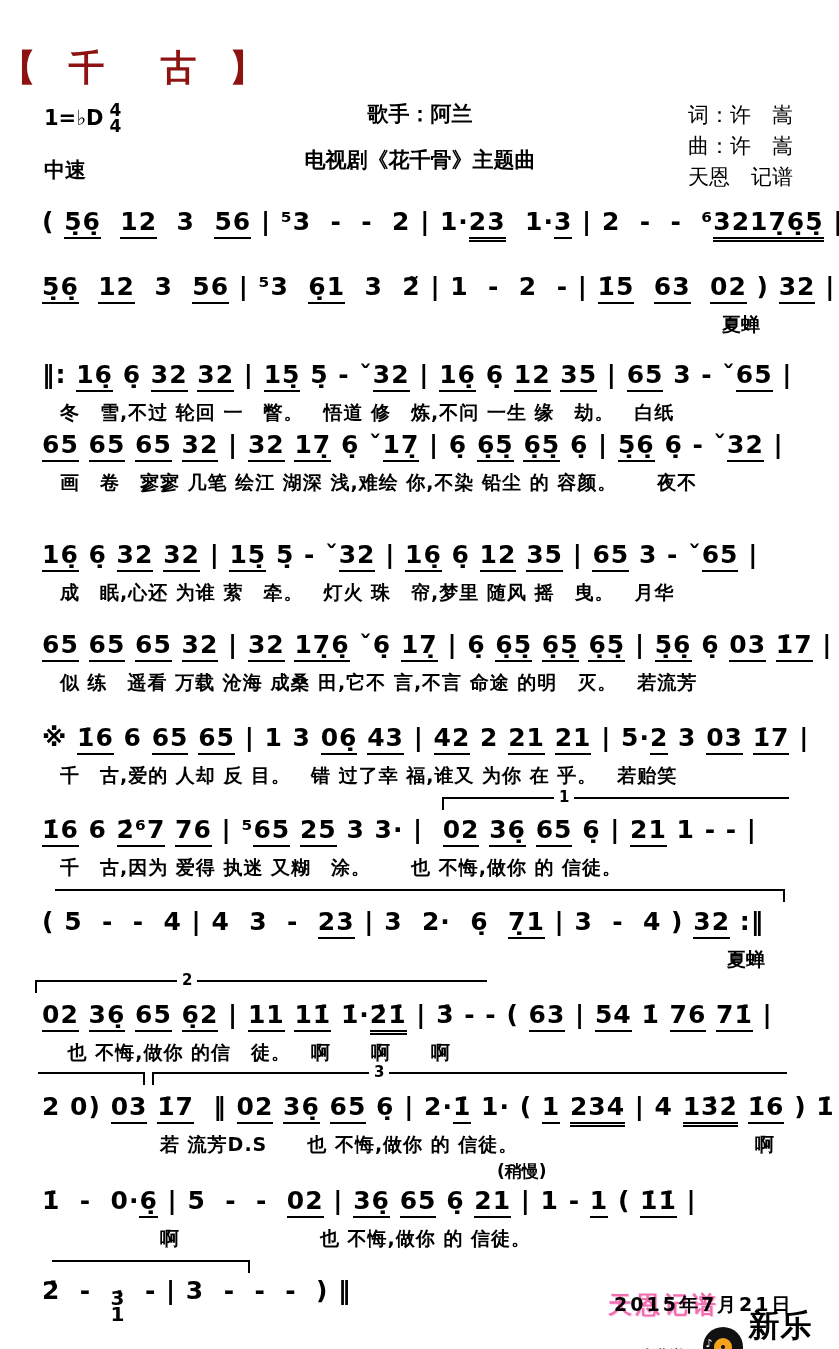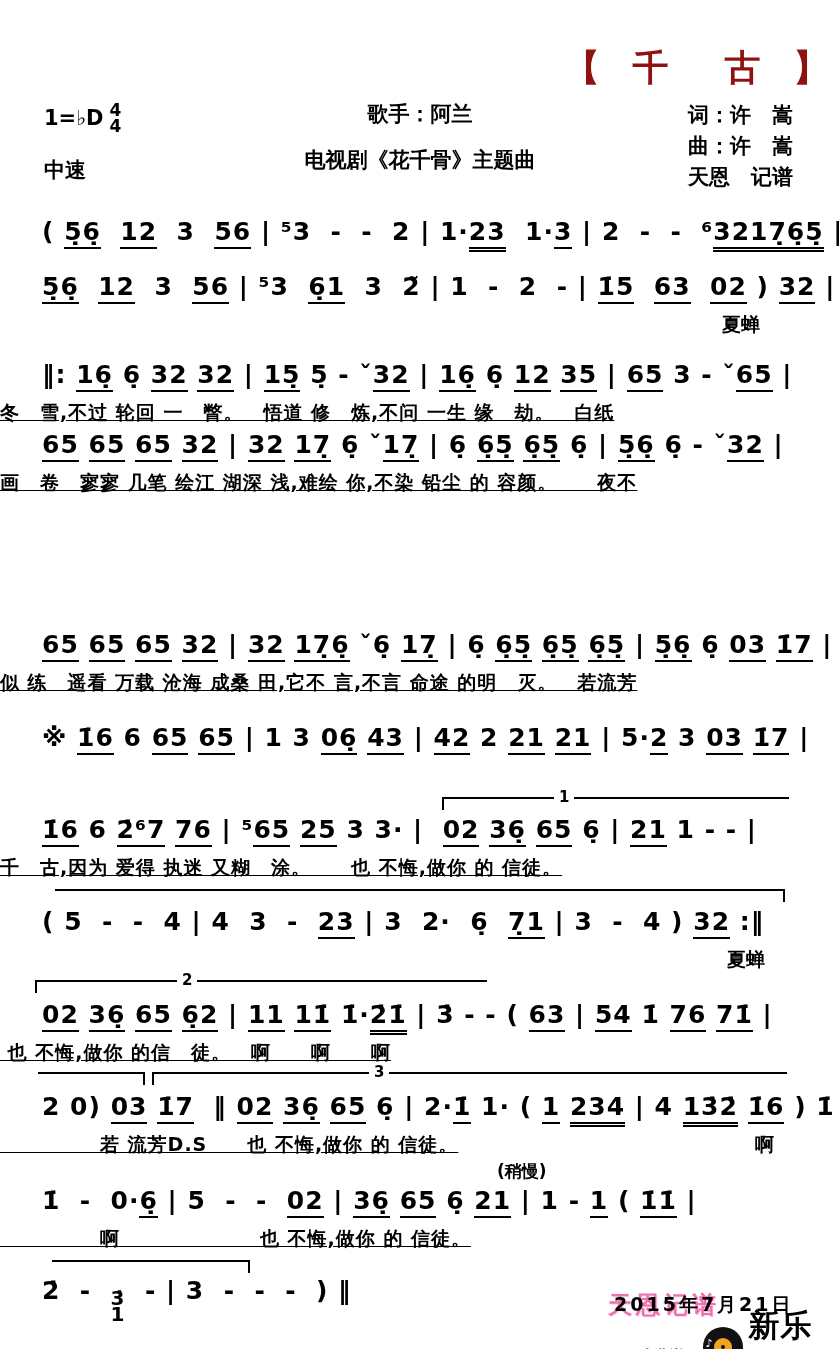"【 千 古 】" .title { text-align: right -> left }
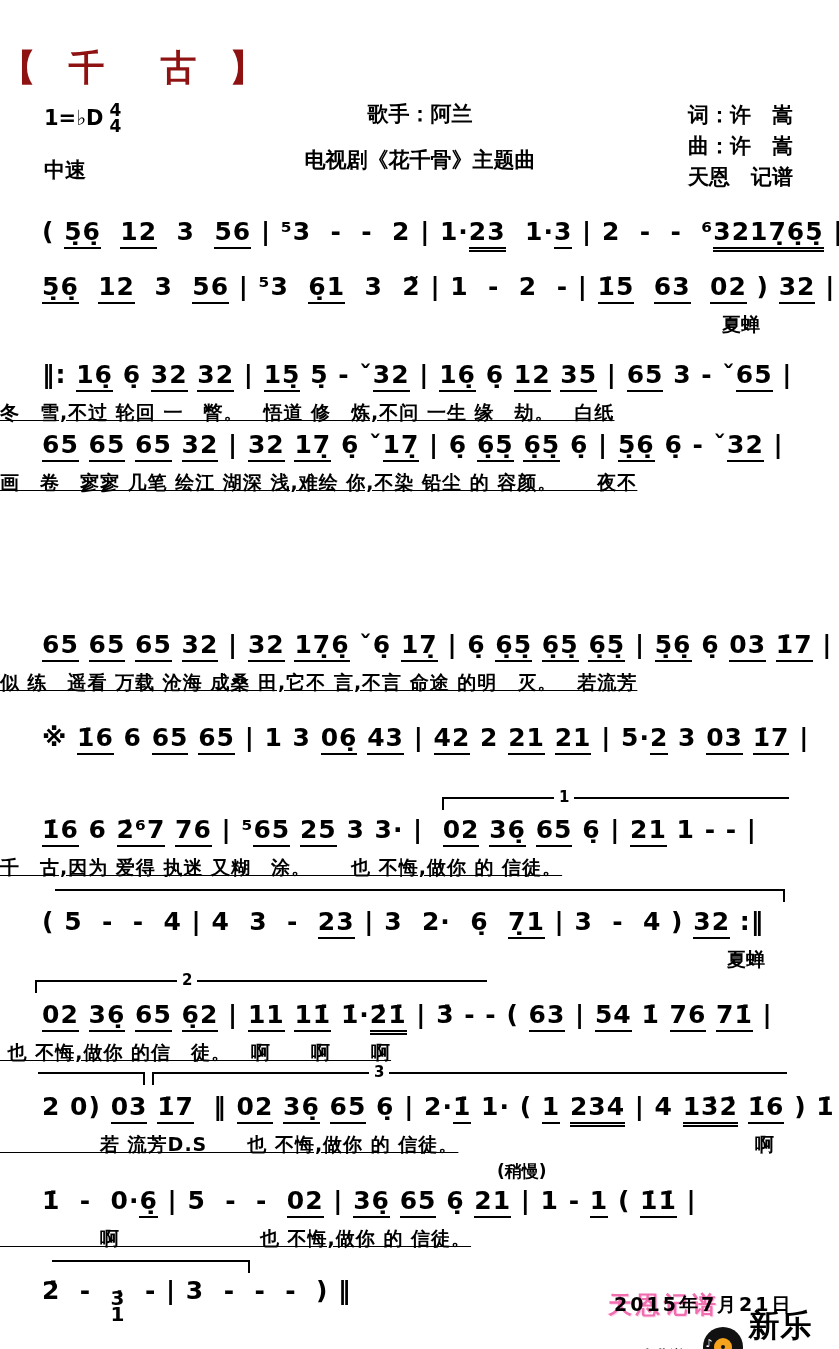"词：许 嵩" .right-head { font-weight: bold -> normal }
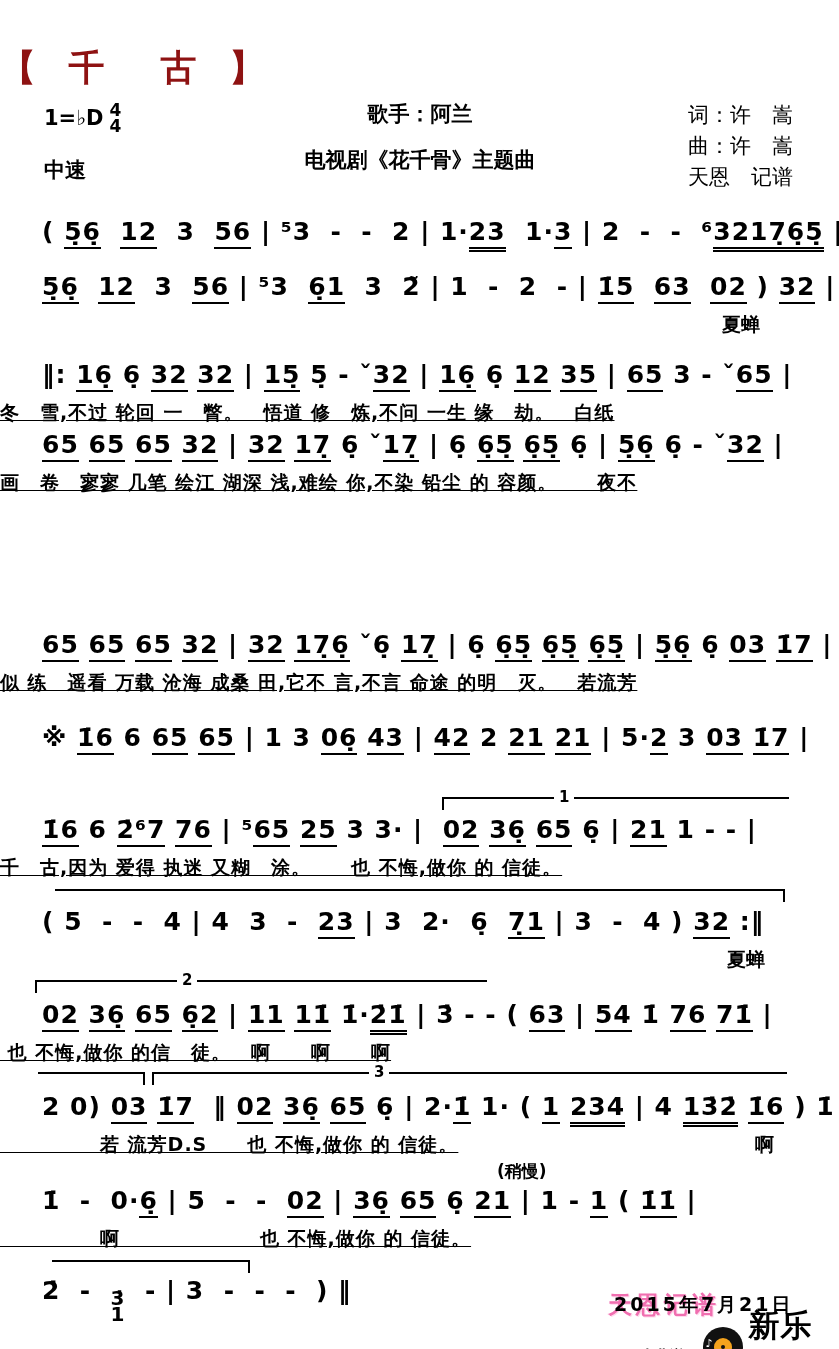"( 5̣6̣ 12 3 56" div.row { top: 217px -> 207px }
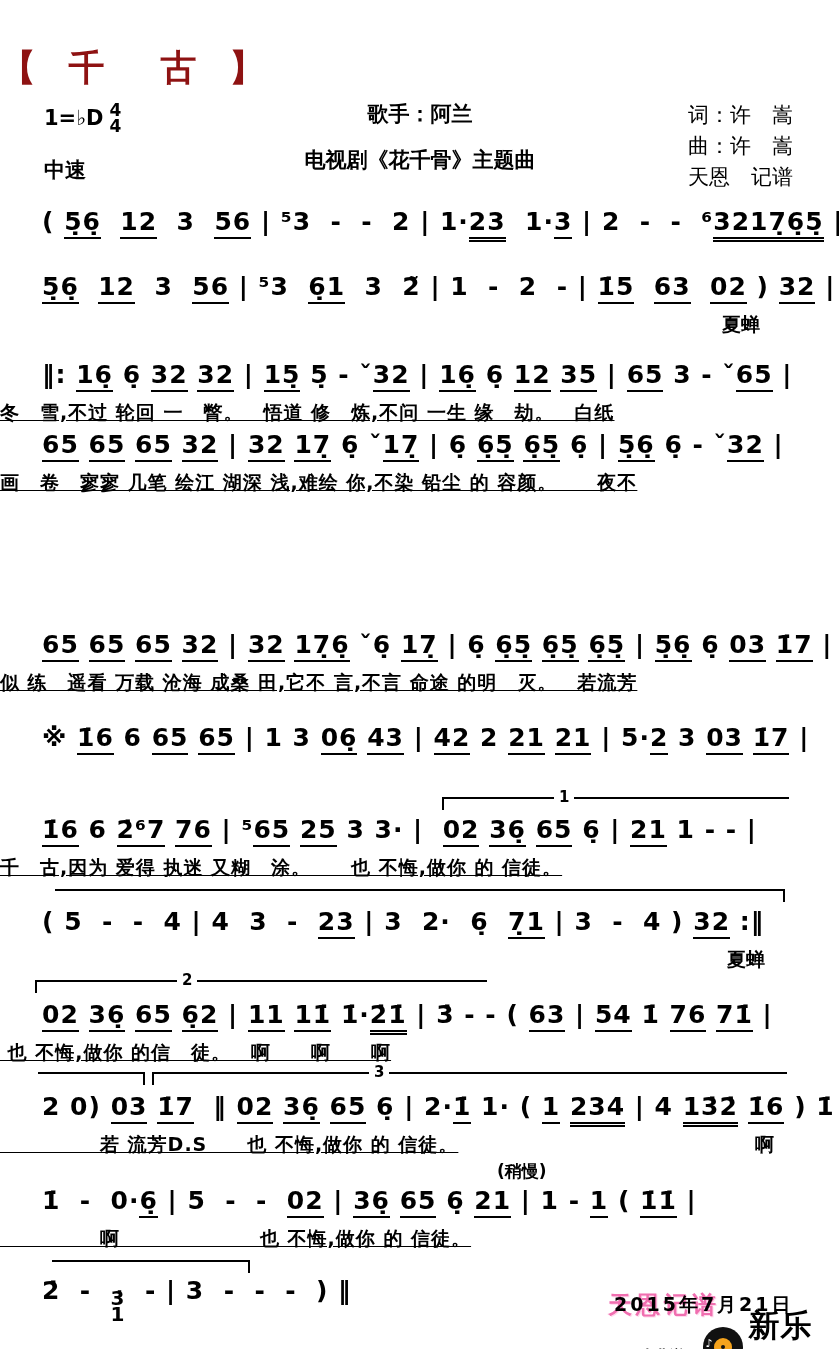"冬 雪,不过 轮回 一 瞥。" .lyrics { padding-left: none -> 60px; text-decoration: underline -> none }
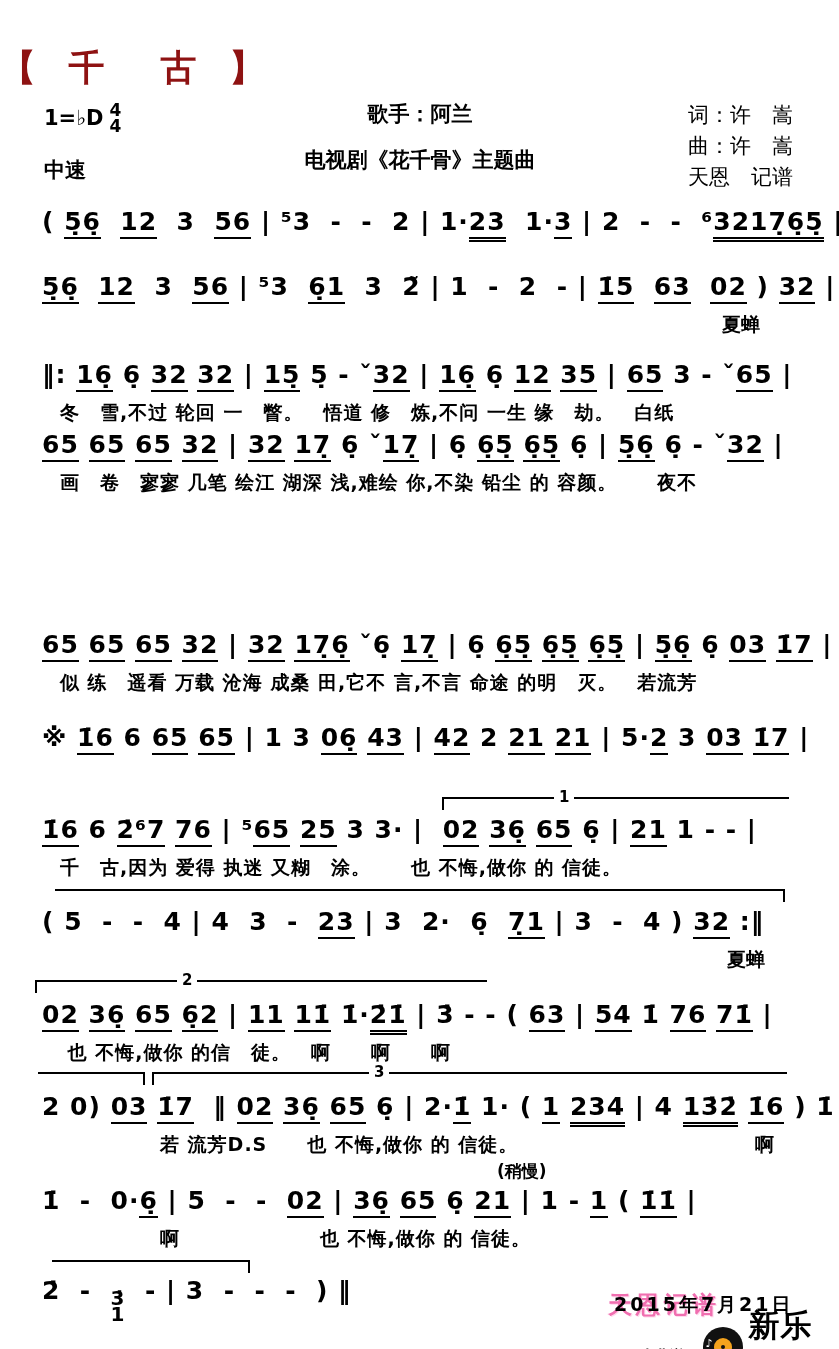"16̣ 6̣ 32 32 |" div.row { html: none -> <div> <div><span>16̣</span> 6̣ <span>32</span> <span>32</span> | <span>15̣</span> 5̣ - ˇ<span>32</span> | <span>16̣</span> 6̣ <span>12</span> <span>35</span> | <span>65</span> 3 - ˇ<span>65</span> |</div> <div>成 眠,心还 为谁 萦 牵。 灯火 珠 帘,梦里 随风 摇 曳。 月华</div> </div> }
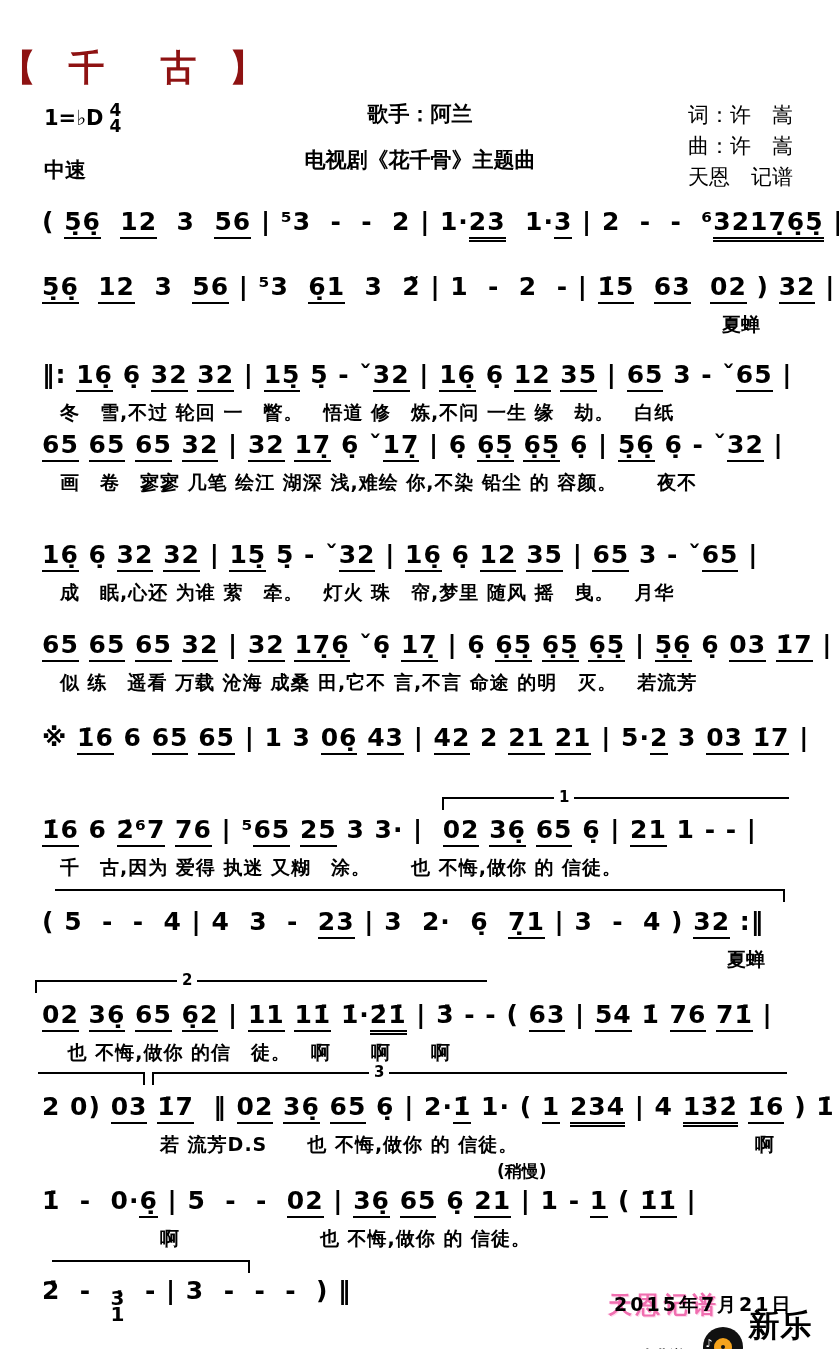"千 古,爱的 人却 反 目。" div.lyrics { html: none -> <div>千 古,爱的 人却 反 目。 错 过了幸 福,谁又 为你 在 乎。 若贻笑</div> }
